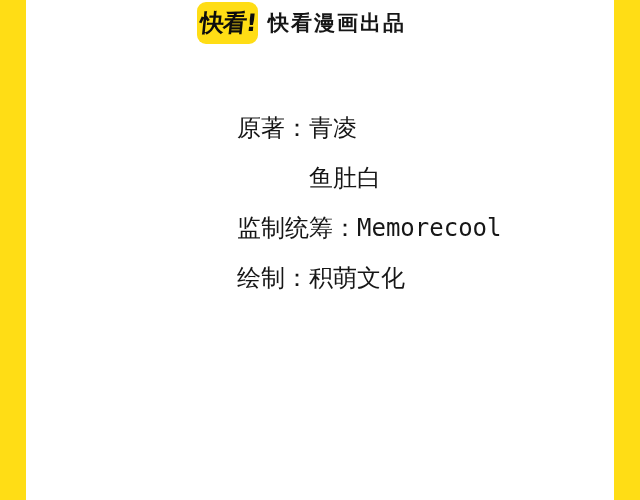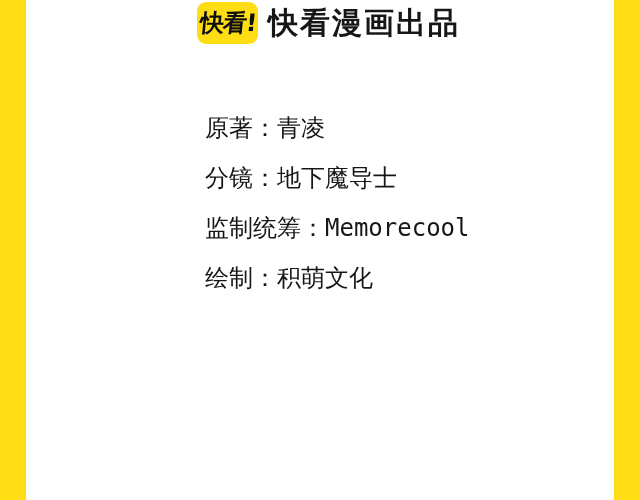"快看漫画出品" .publisher-title { font-size: 30px -> 21px }
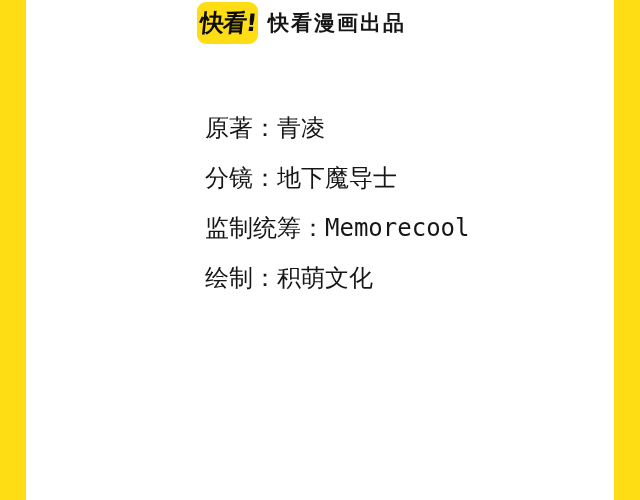"原著：青凌" .credit-line { margin-left: none -> 32px }
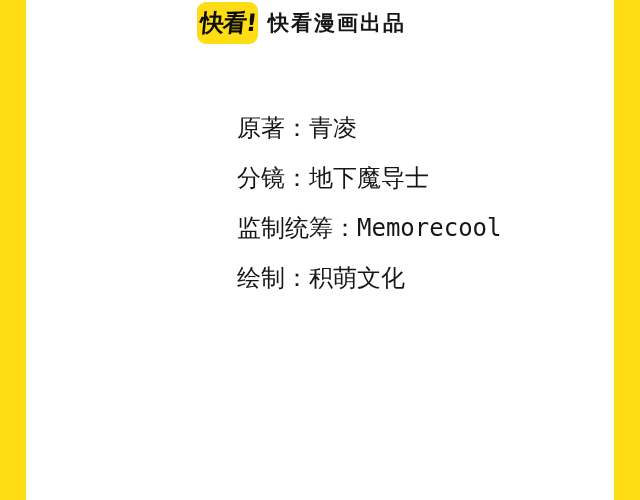"鱼肚白" div.credit-line { html: none -> <div>鱼肚白</div> }
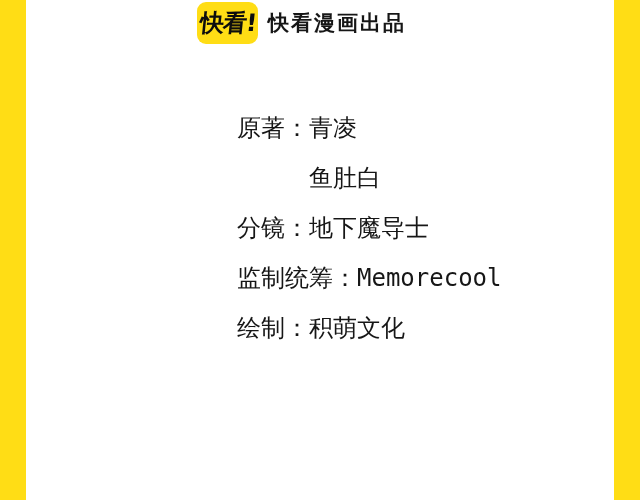"分镜：地下魔导士" div.credit-line { html: <div>分镜：地下魔导士</div> -> none }
